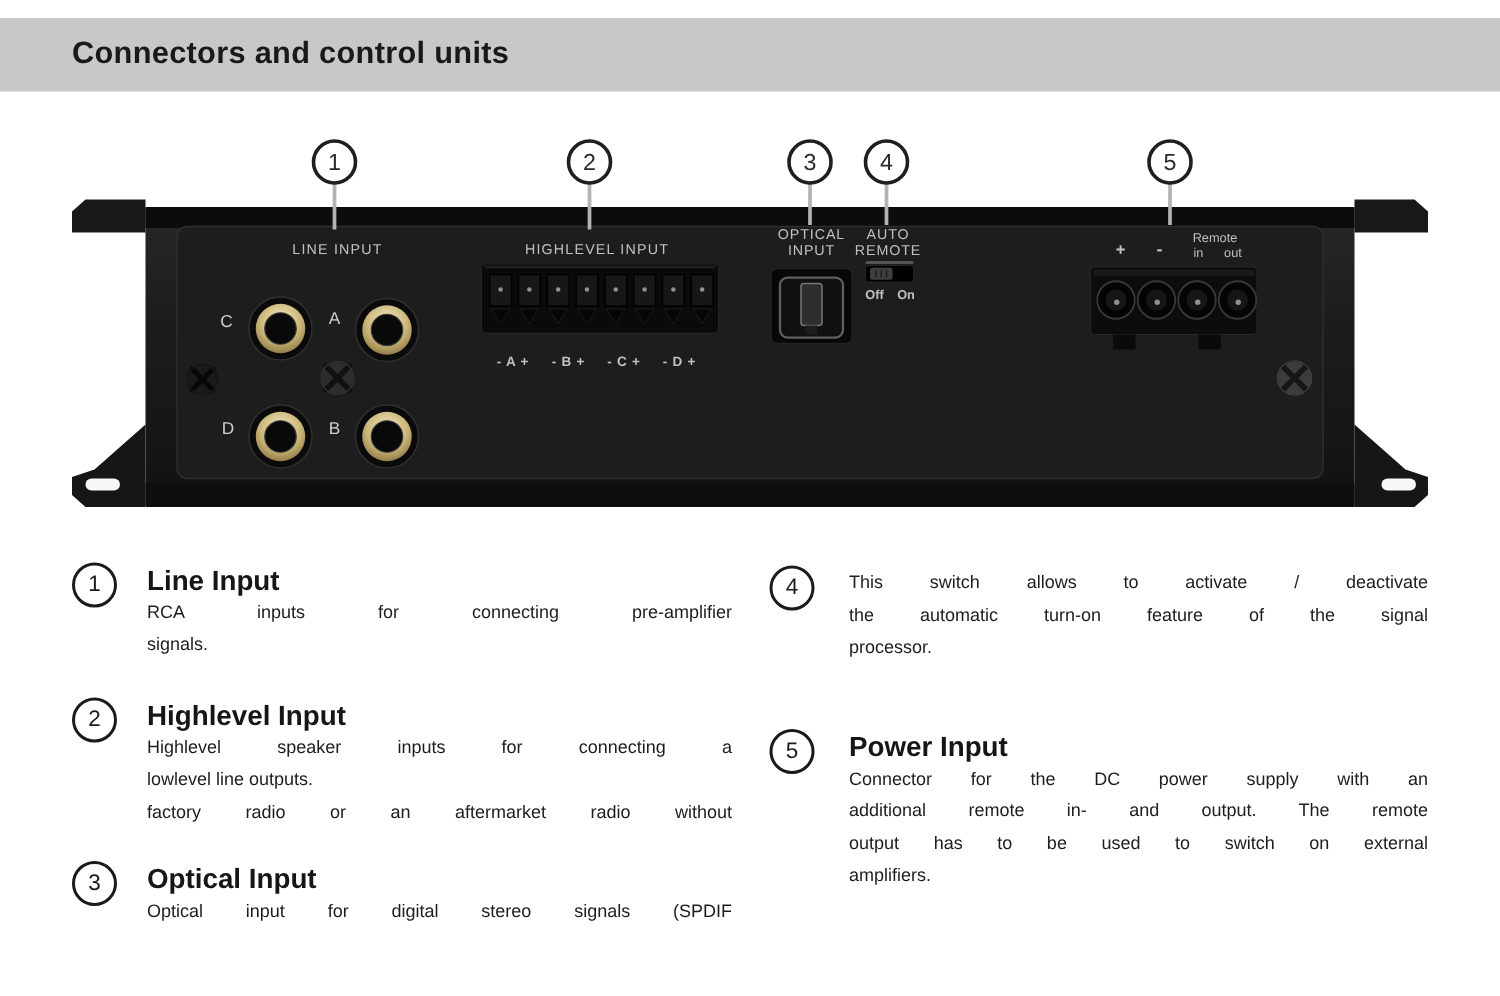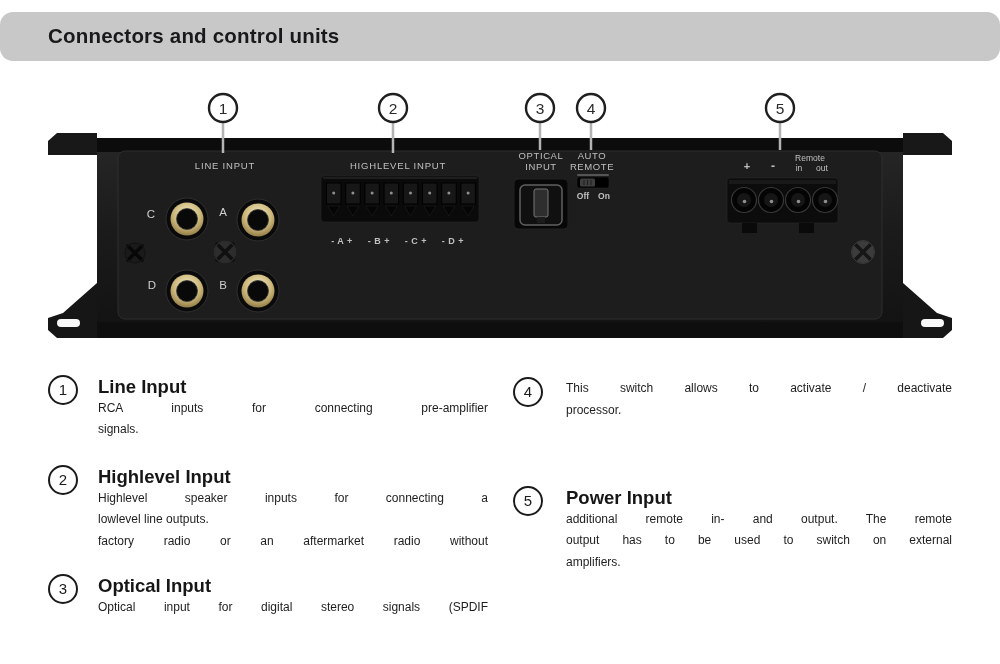"Connectors and control units" .header-bar { border-radius: 13px -> none }
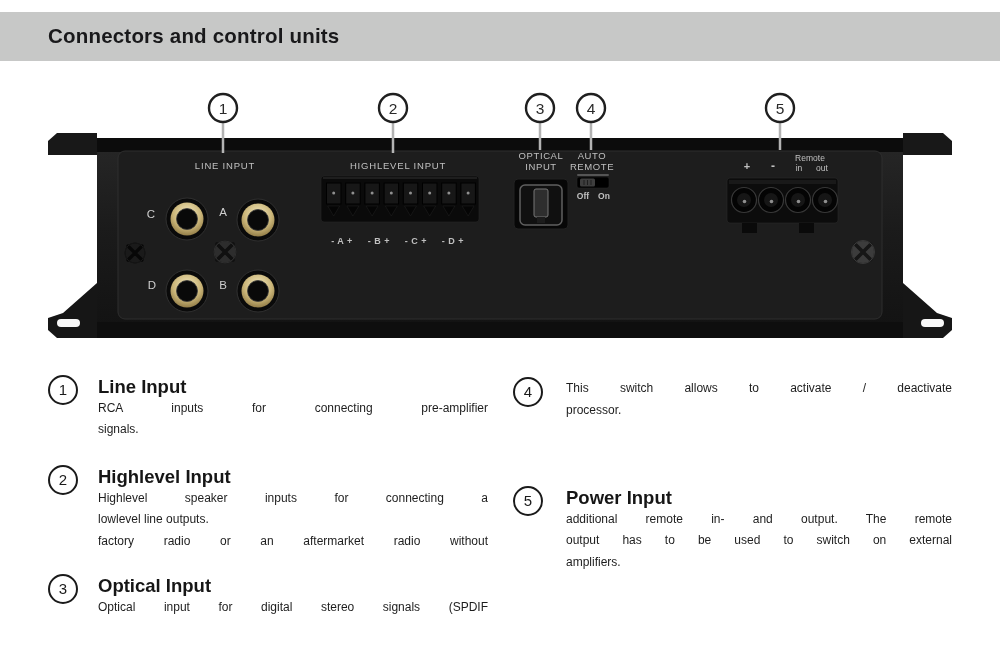"the automatic turn-on feature of" div.pline { html: none -> <div>the automatic turn-on feature of the signal</div> }
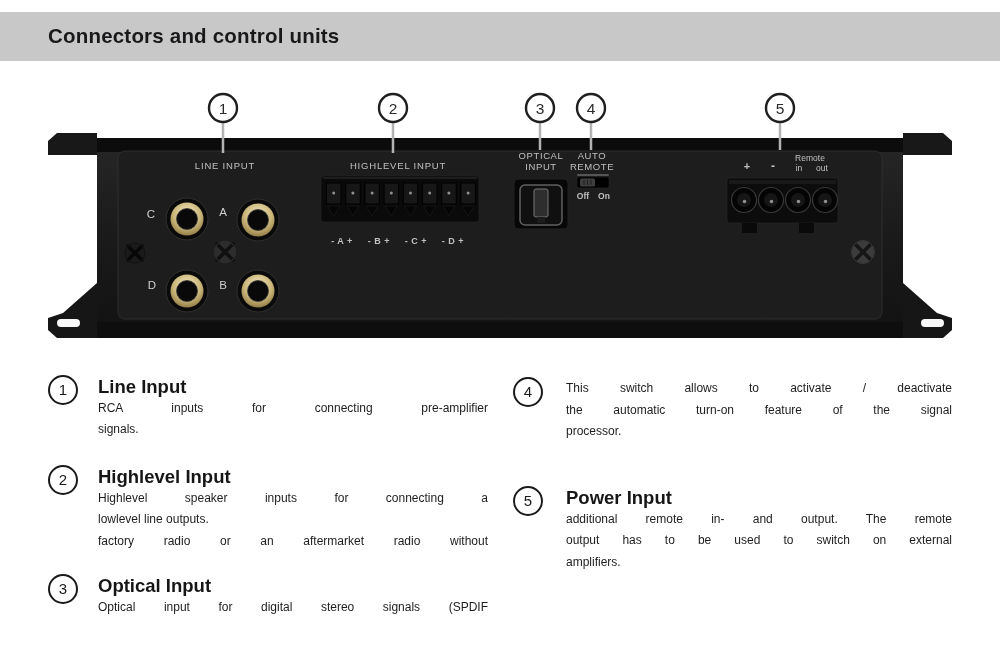"Connector for the DC power" div.pline { html: none -> <div>Connector for the DC power supply with an</div> }
